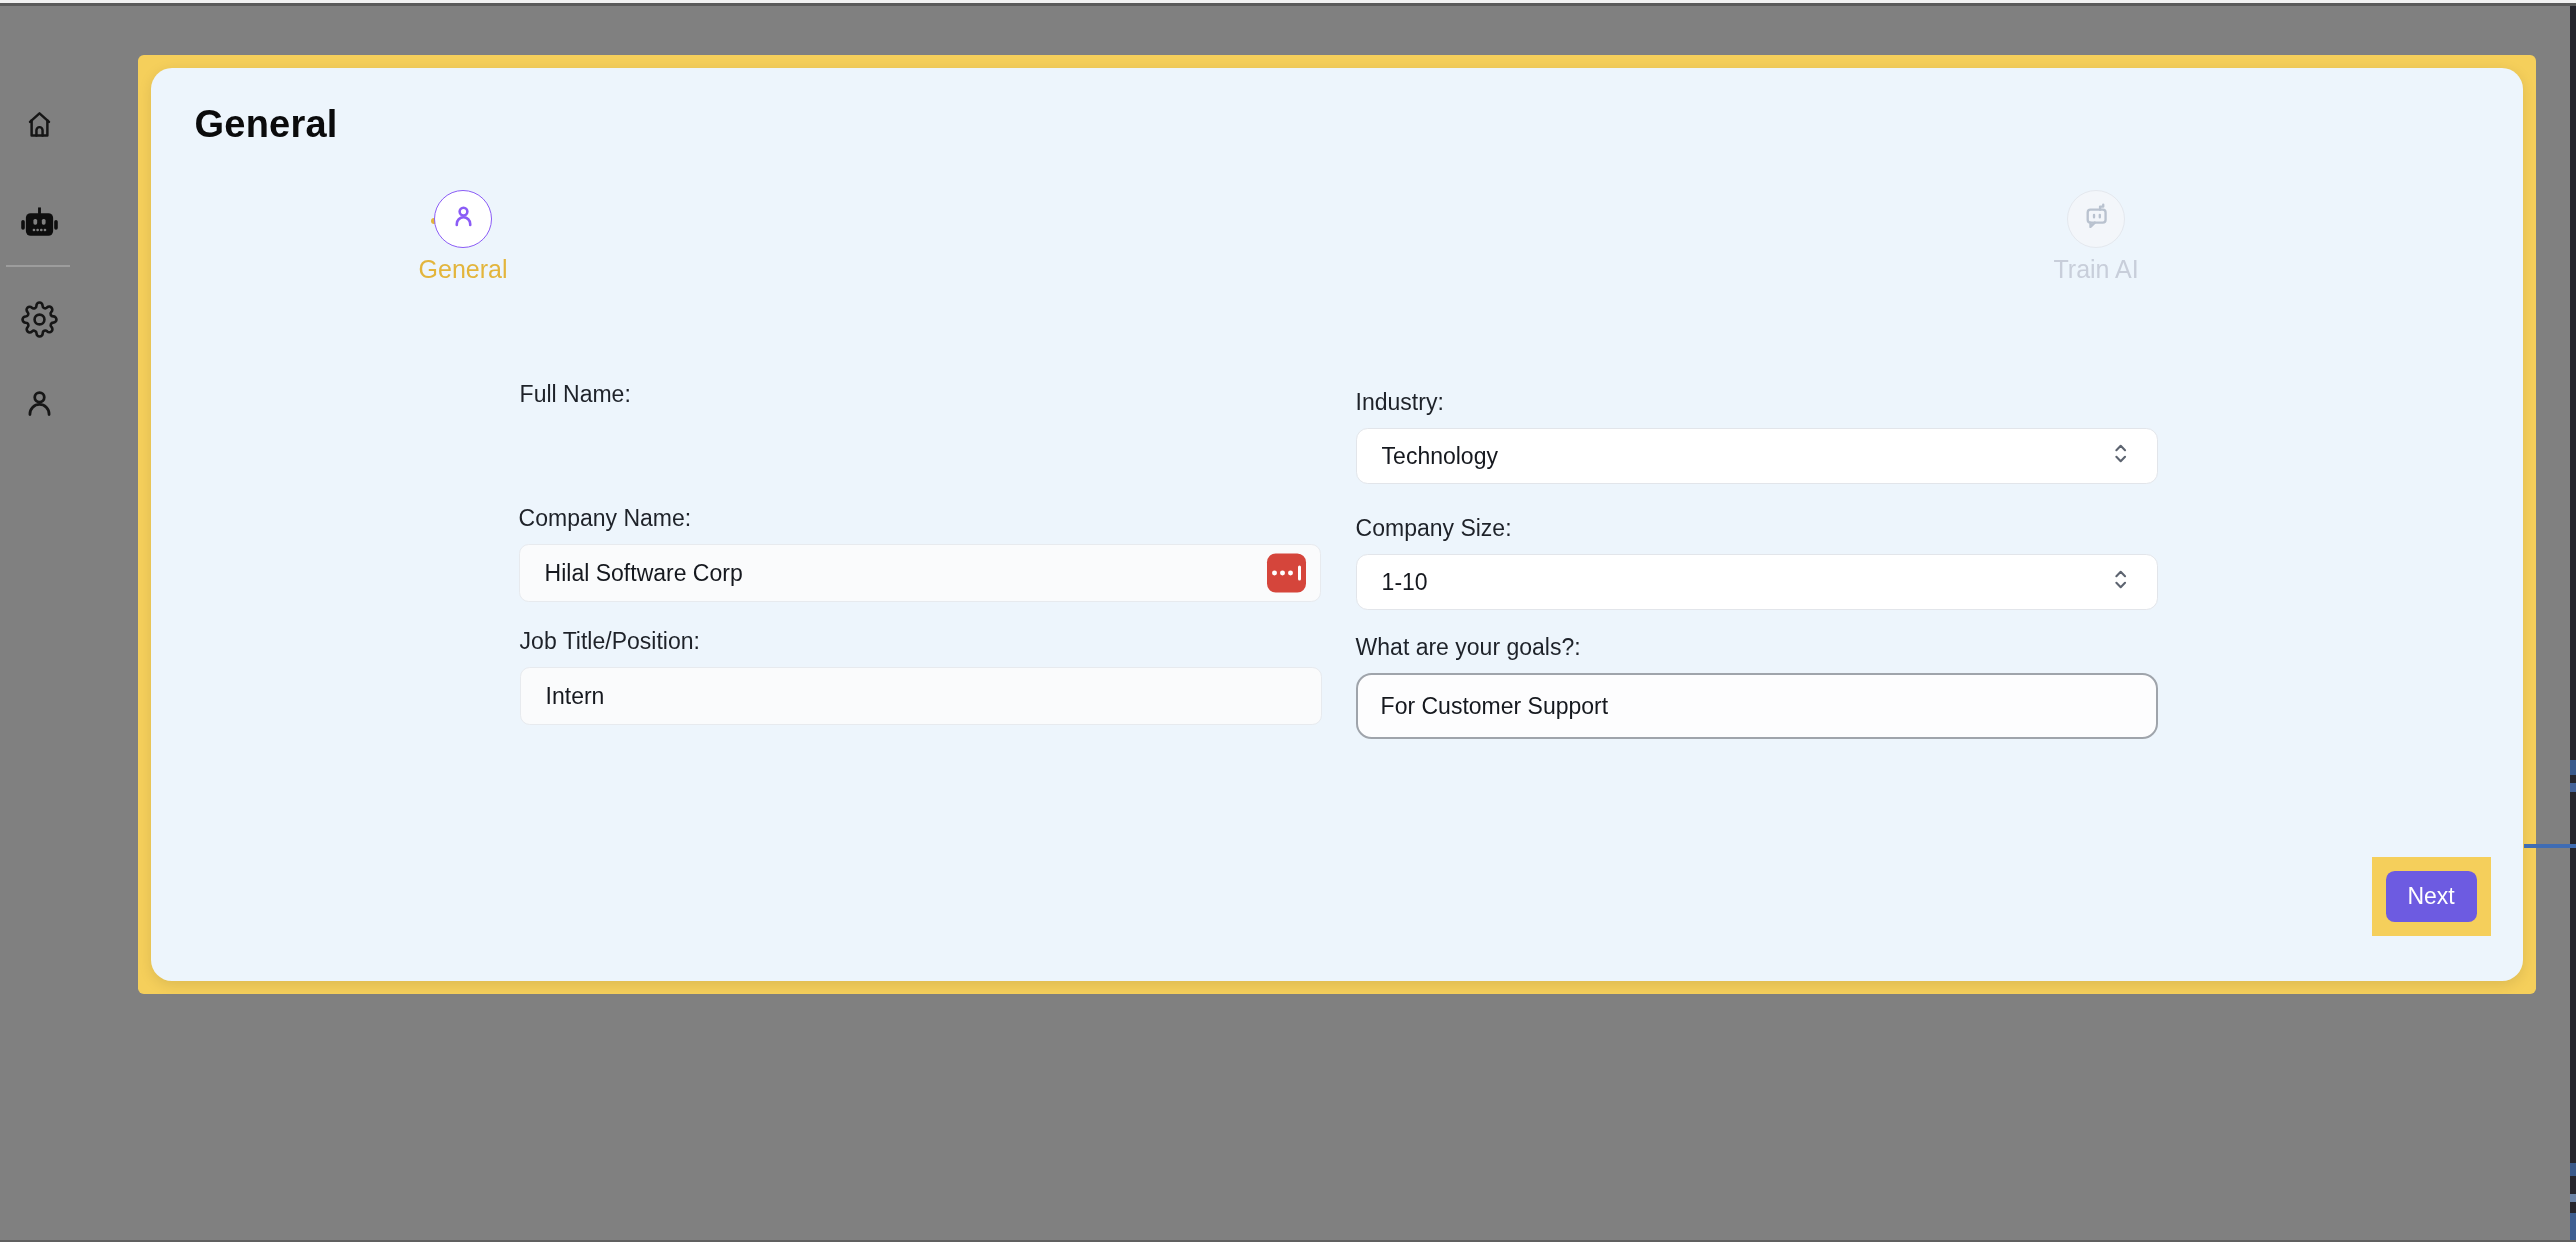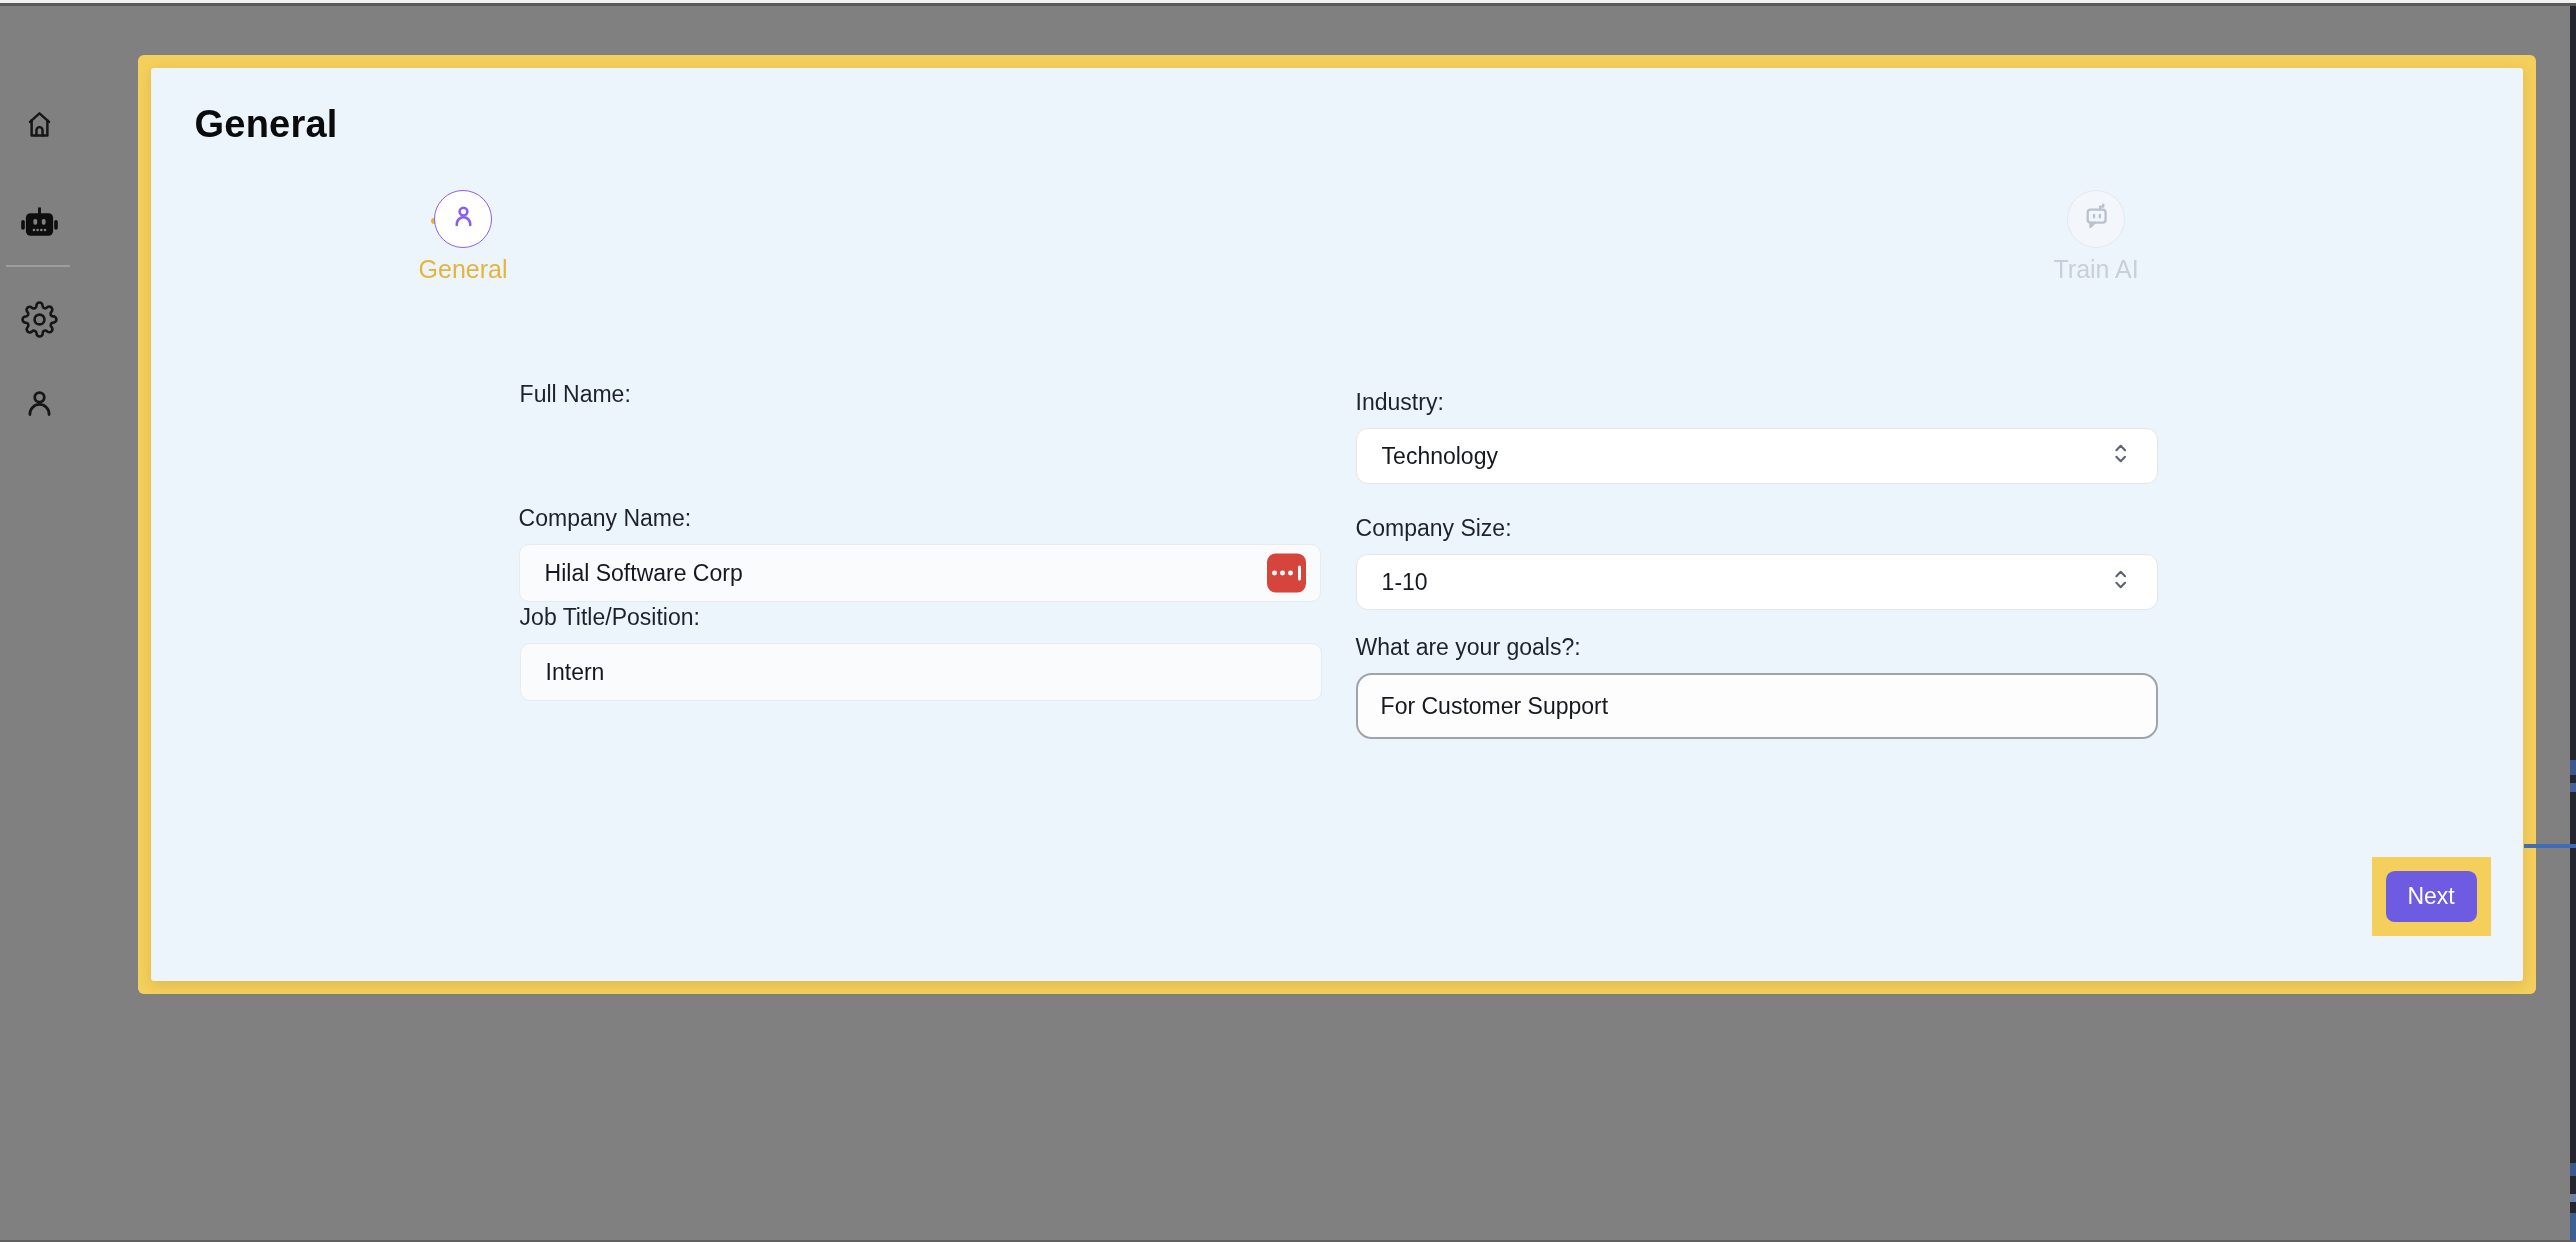"General" .panel { border-radius: 3px -> 21px }
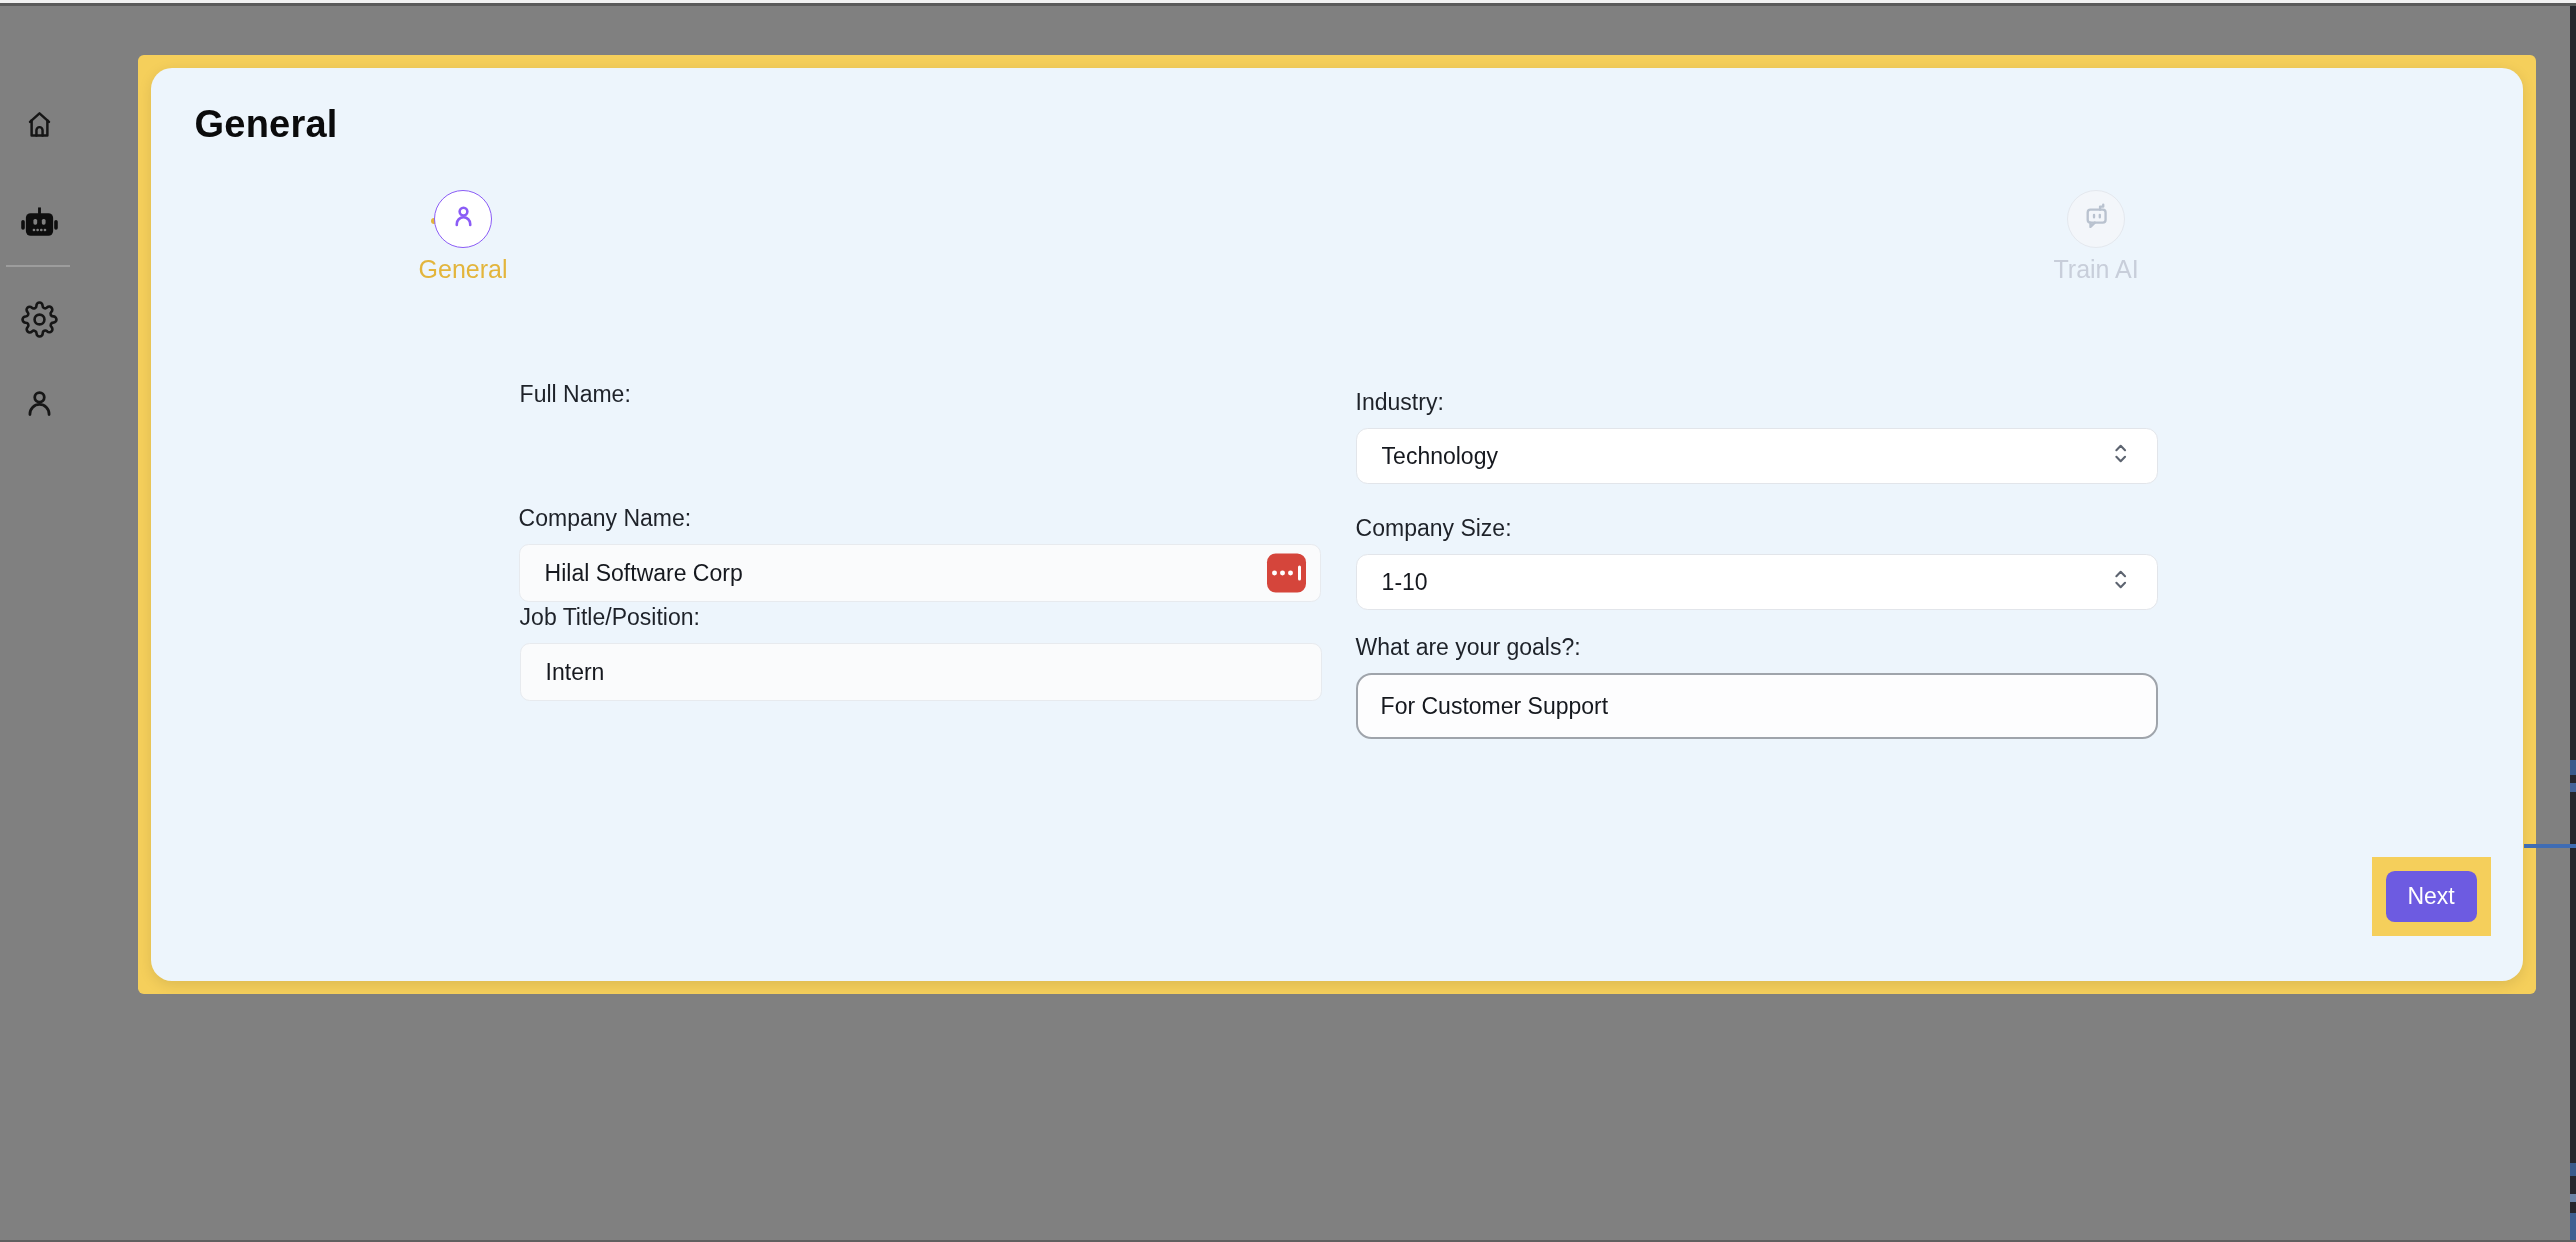"Job Title/Position:" .f-l2 { top: 536px -> 560px }
